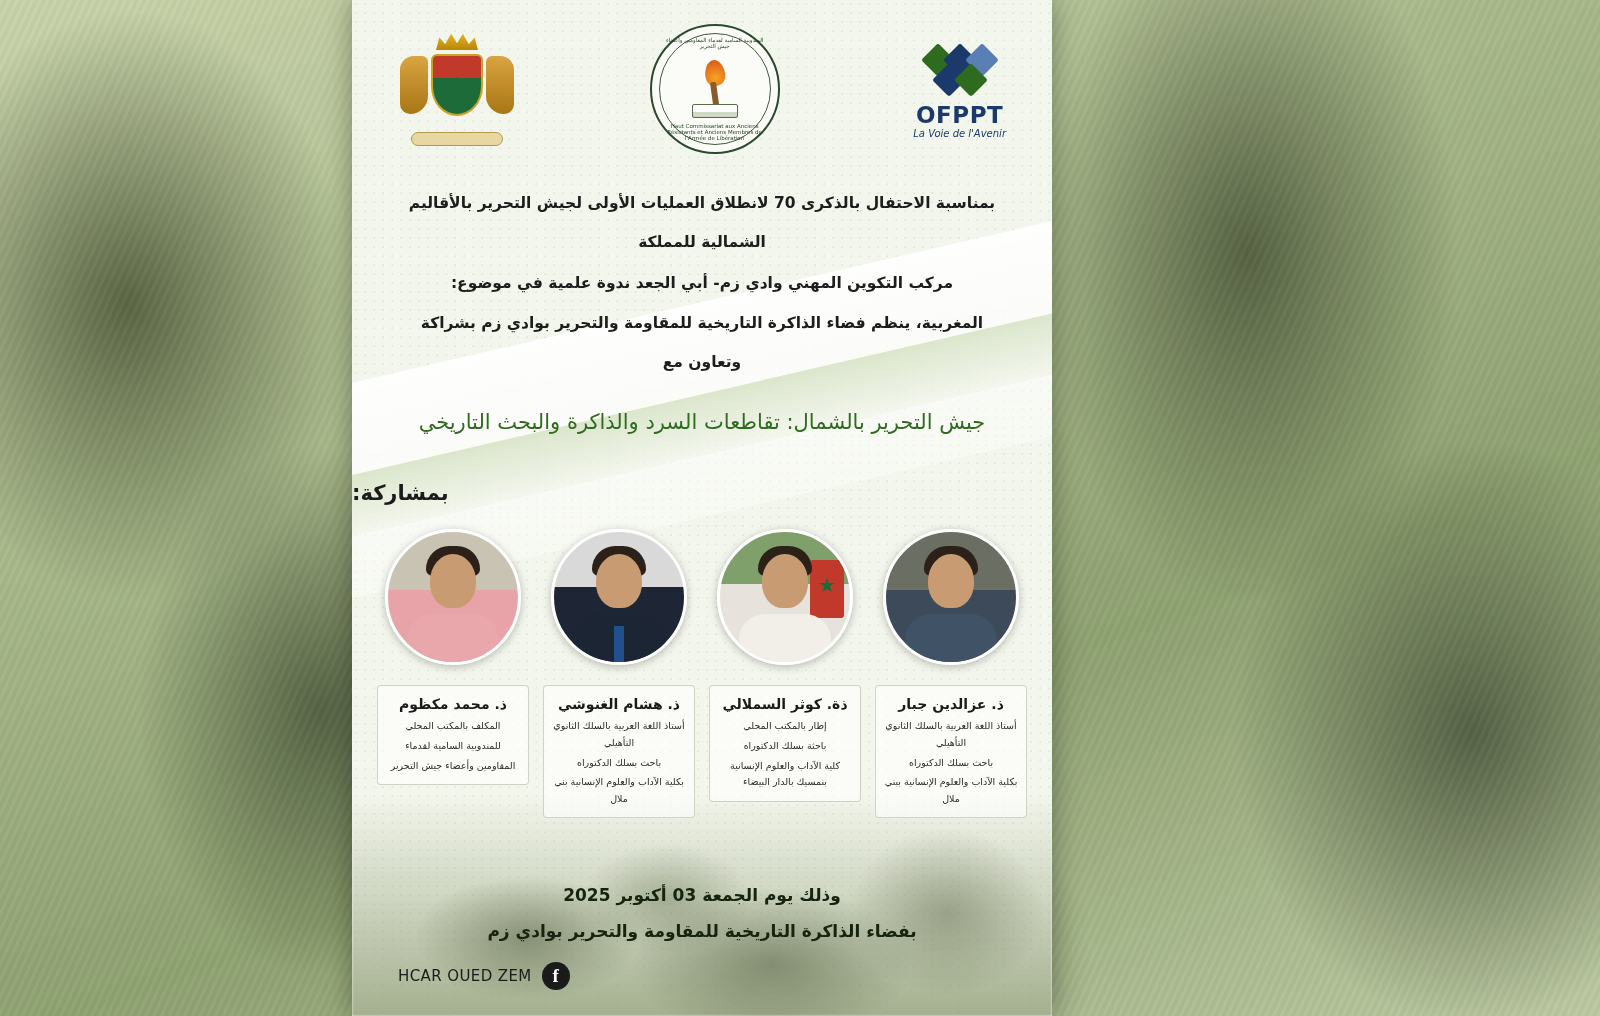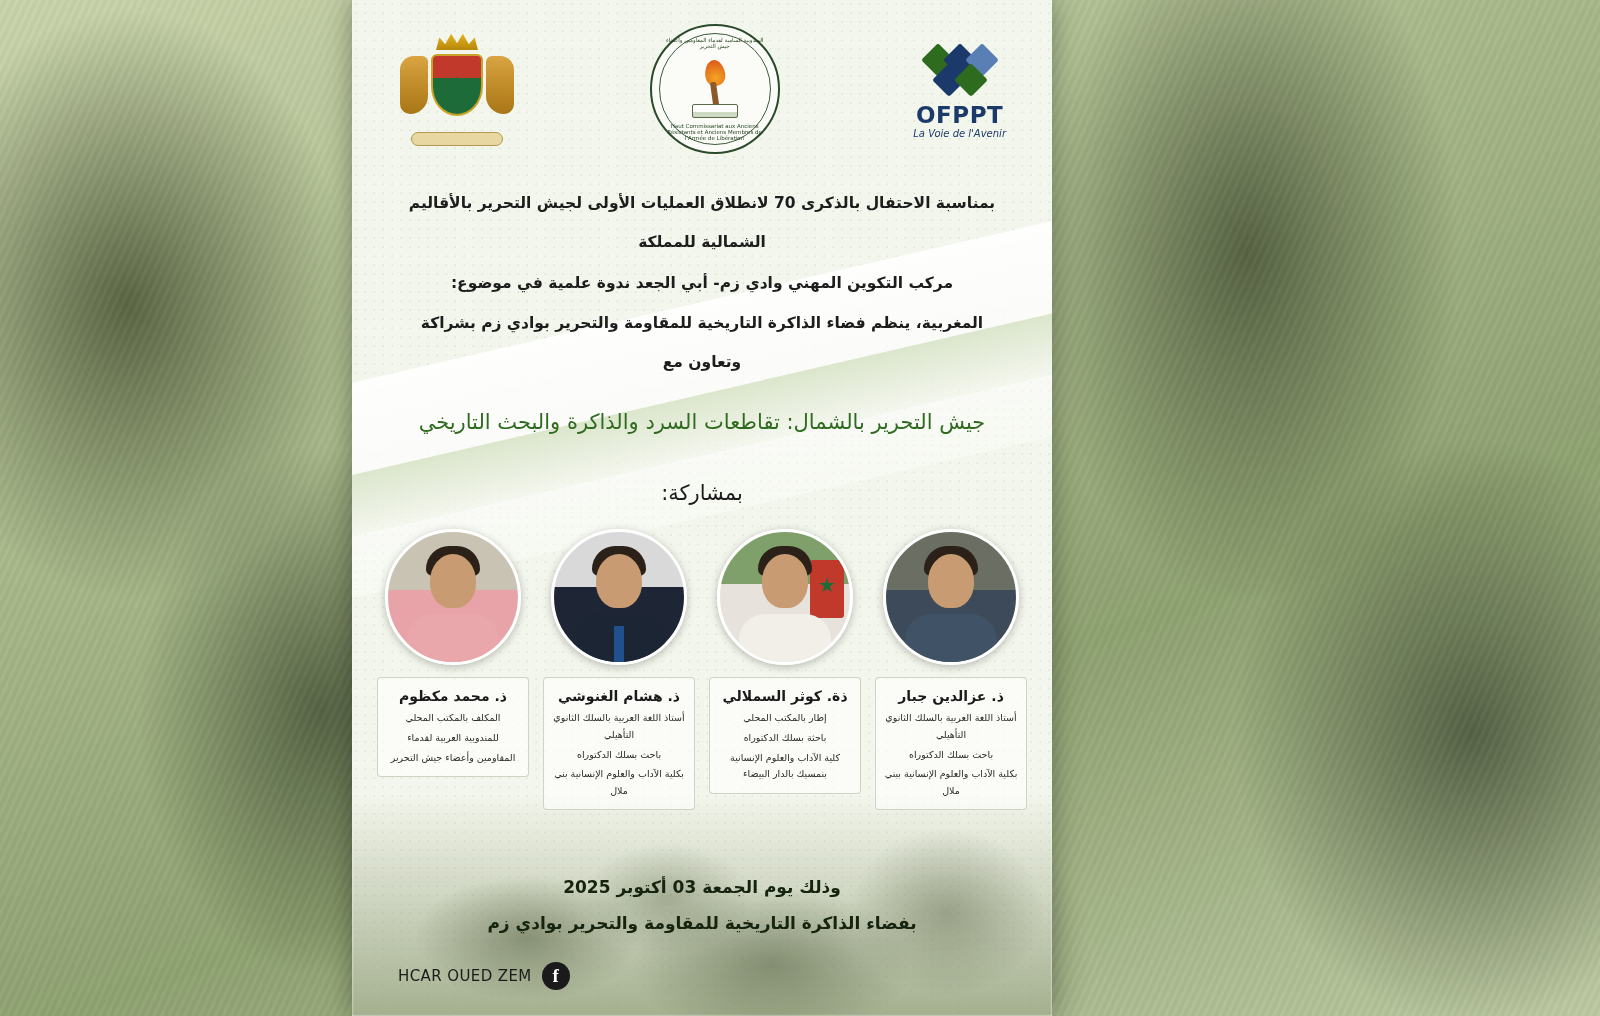"بمشاركة:" .with-label { font-weight: normal -> bold; text-align: center -> left }
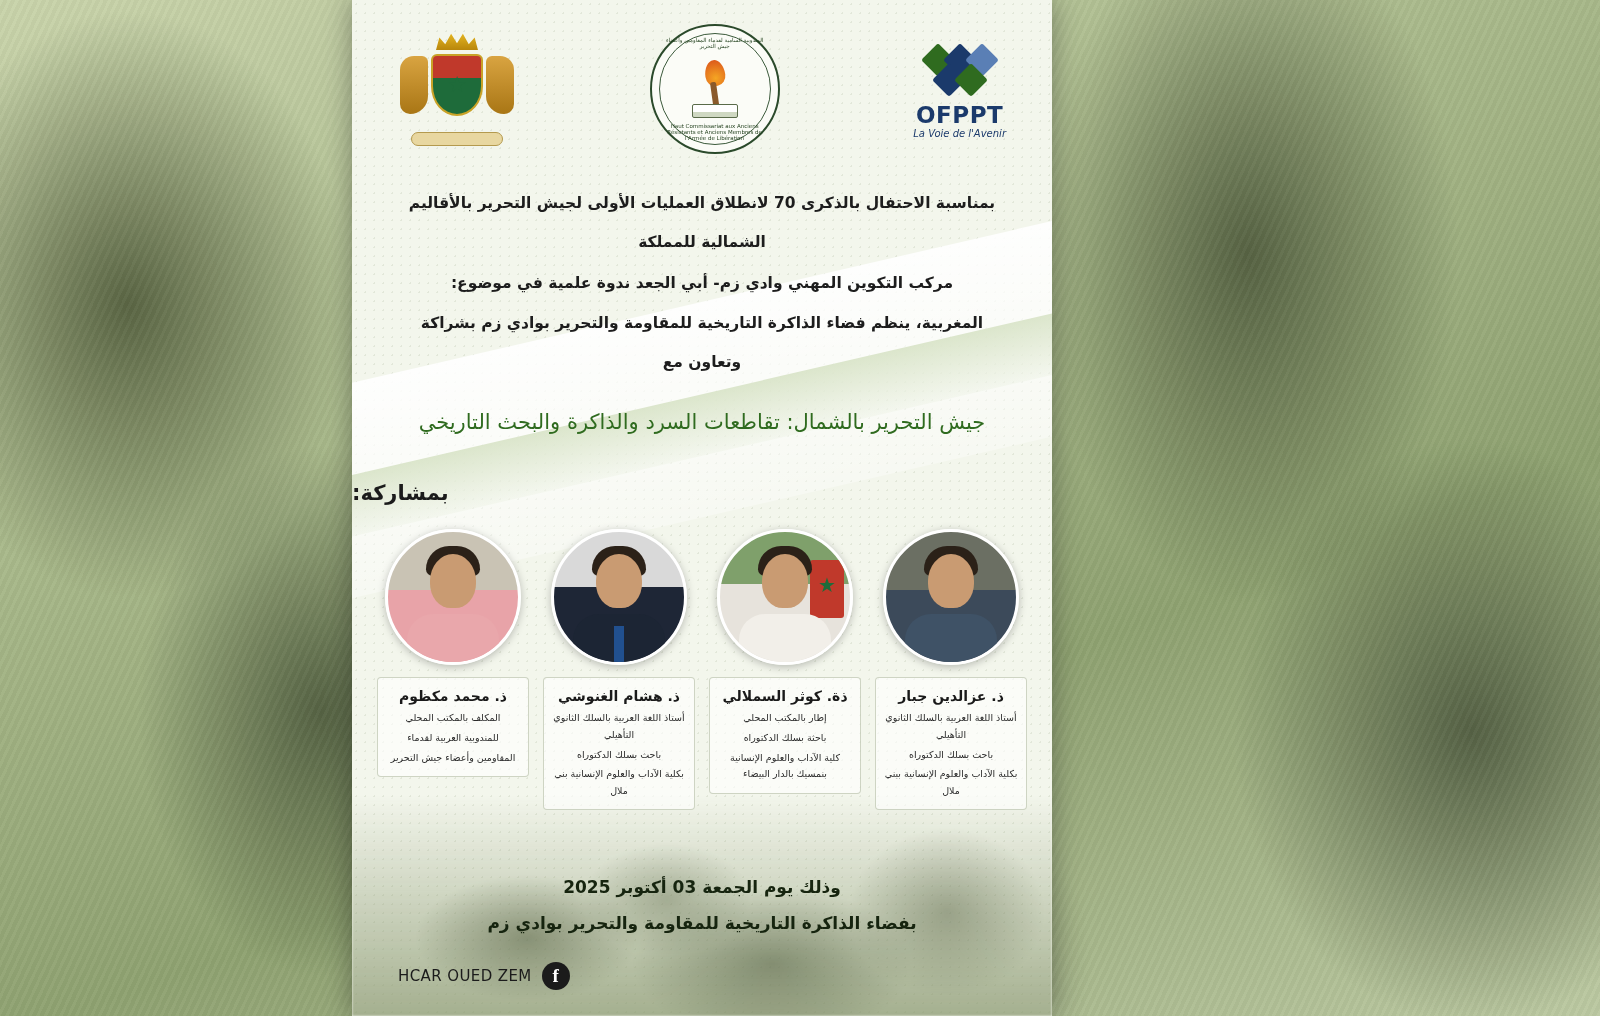"ذ. محمد مكظوم" .sp-card { margin-top: 12px -> 20px }
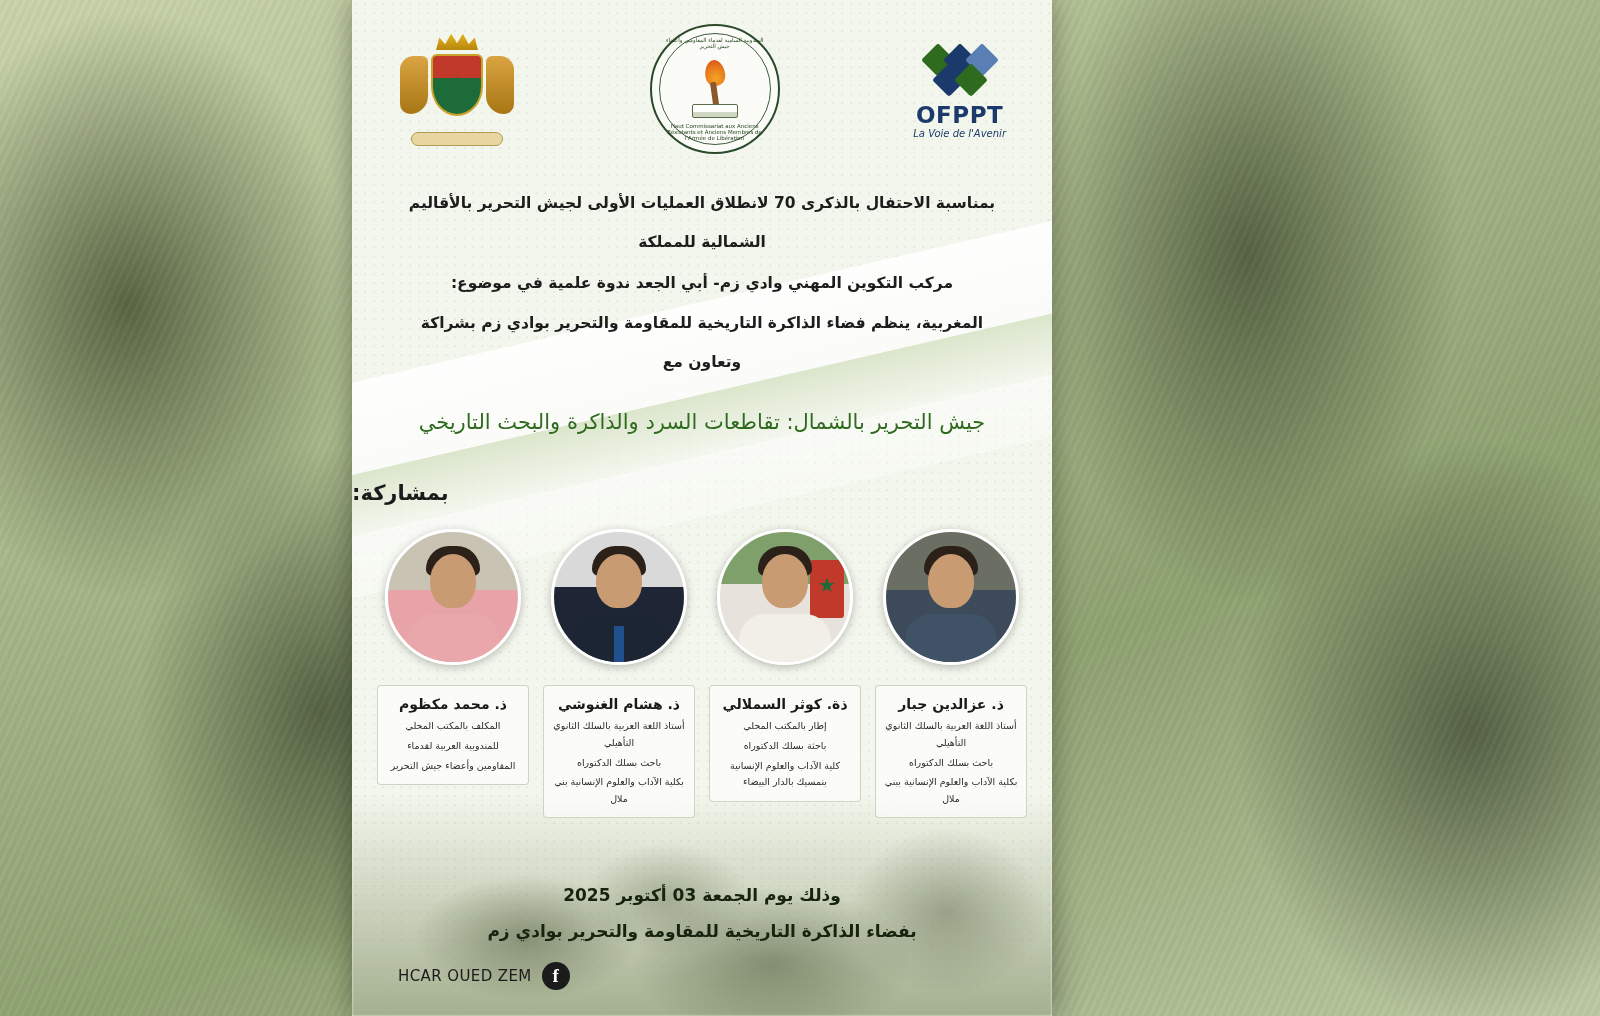"للمندوبية العربية لقدماء" div.sp-line { text: العربية -> السامية }
